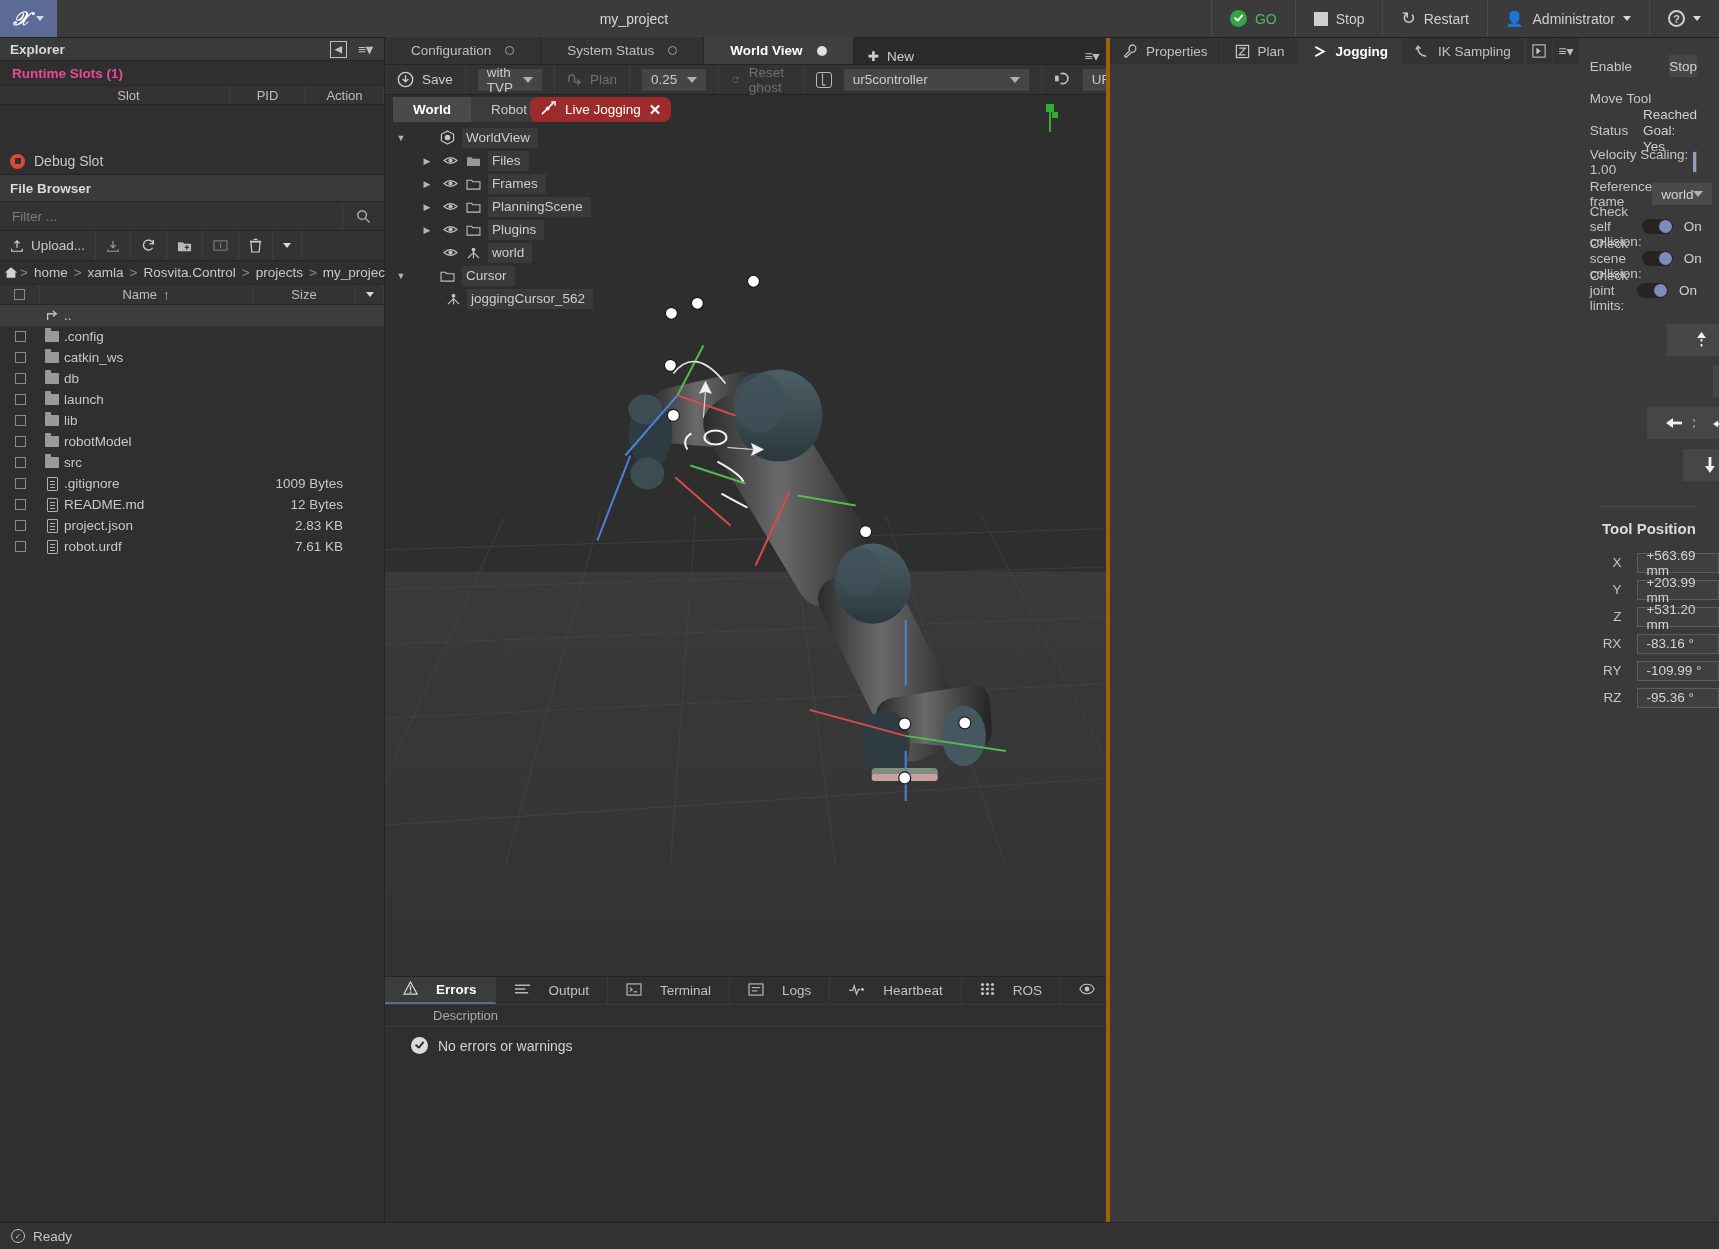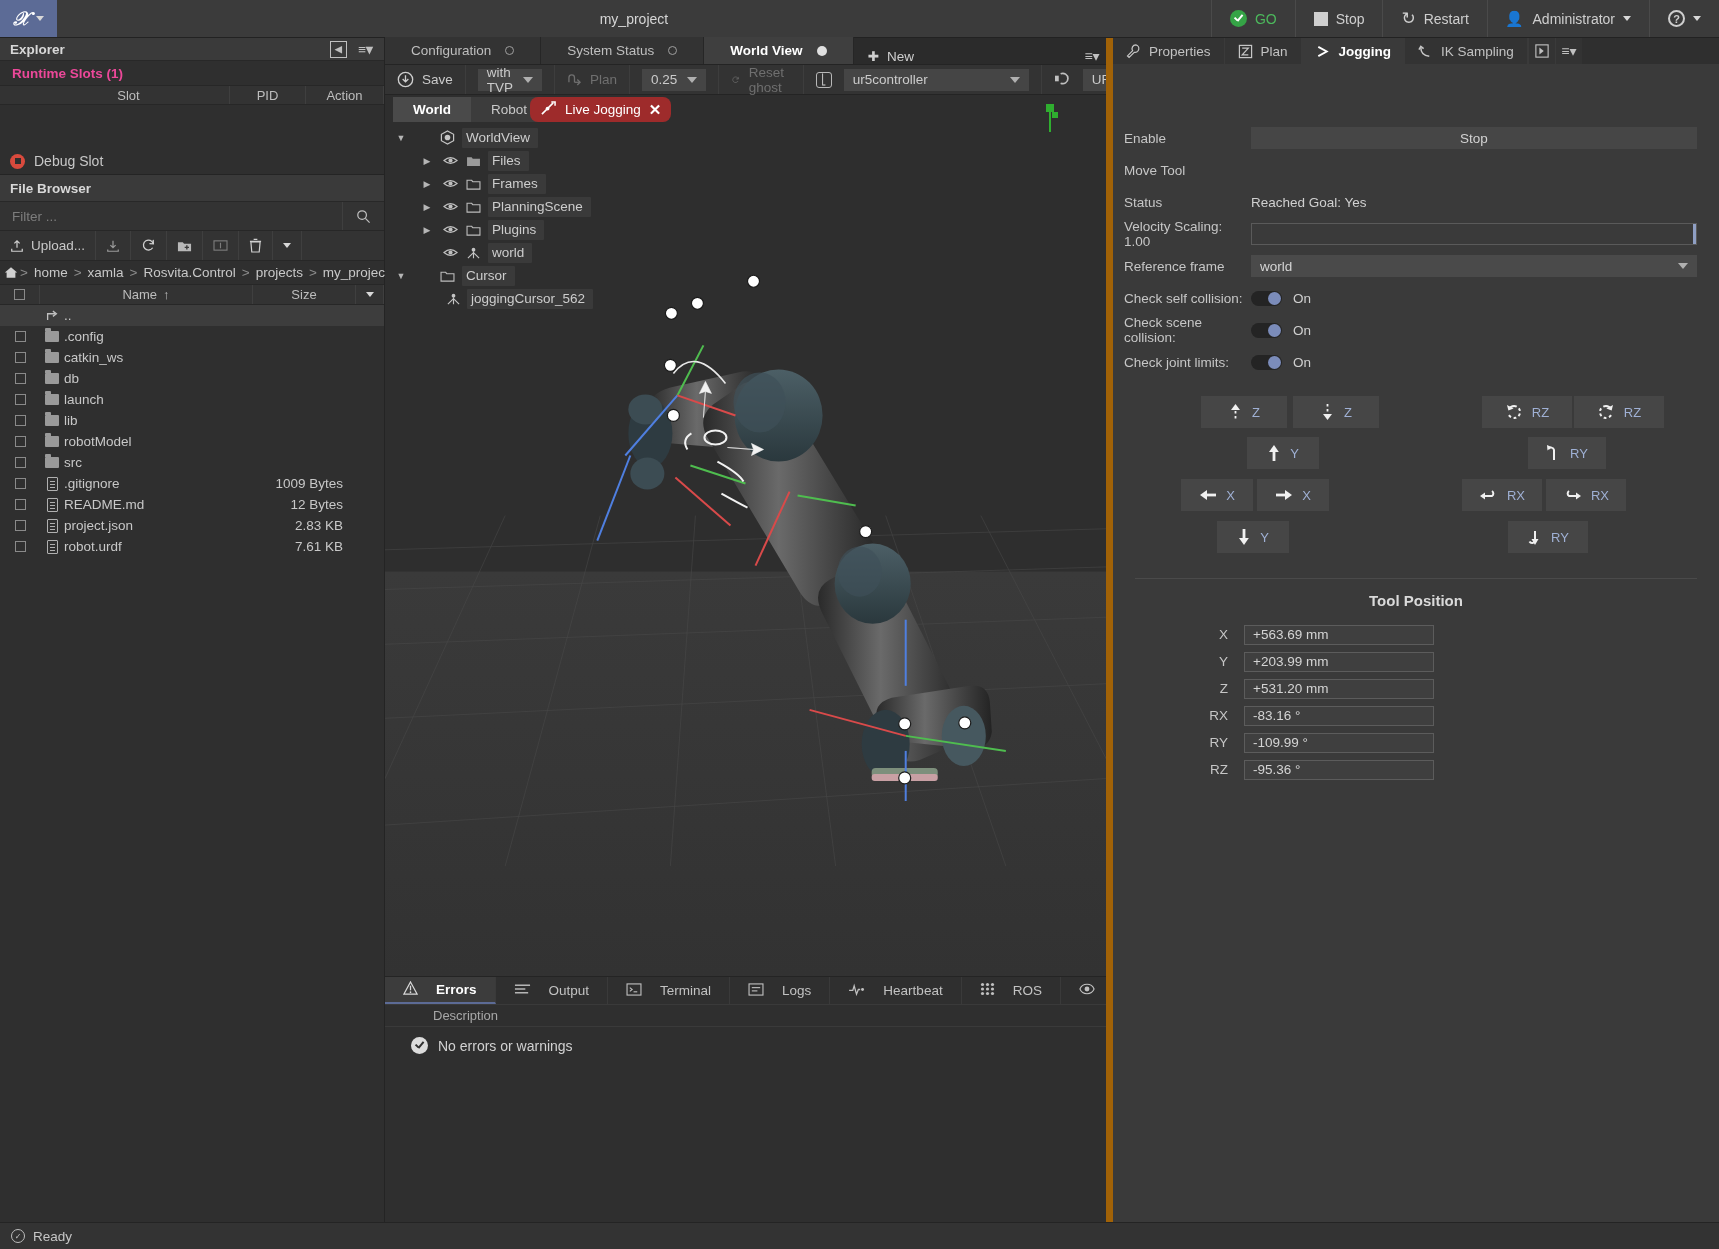"Properties" .right { border-left: 7px solid #a16207 -> 4px solid #a16207; flex-direction: column -> row; gap: 46px -> none }
